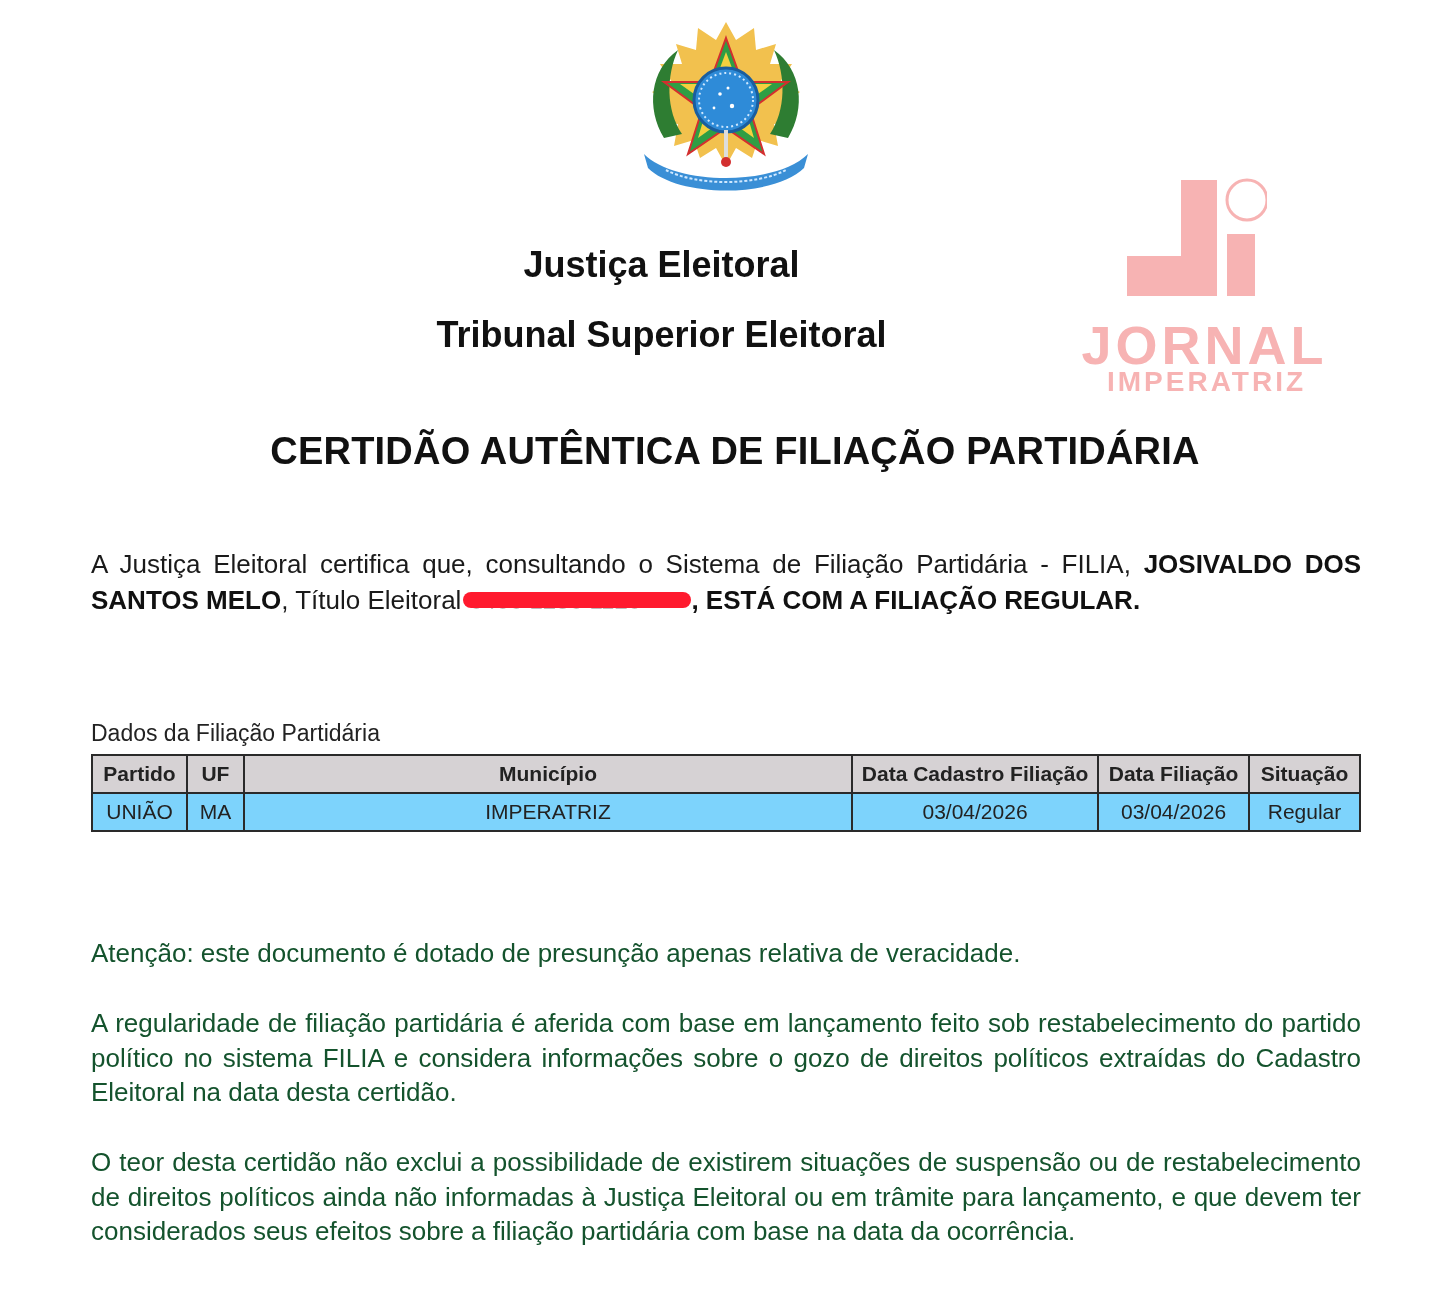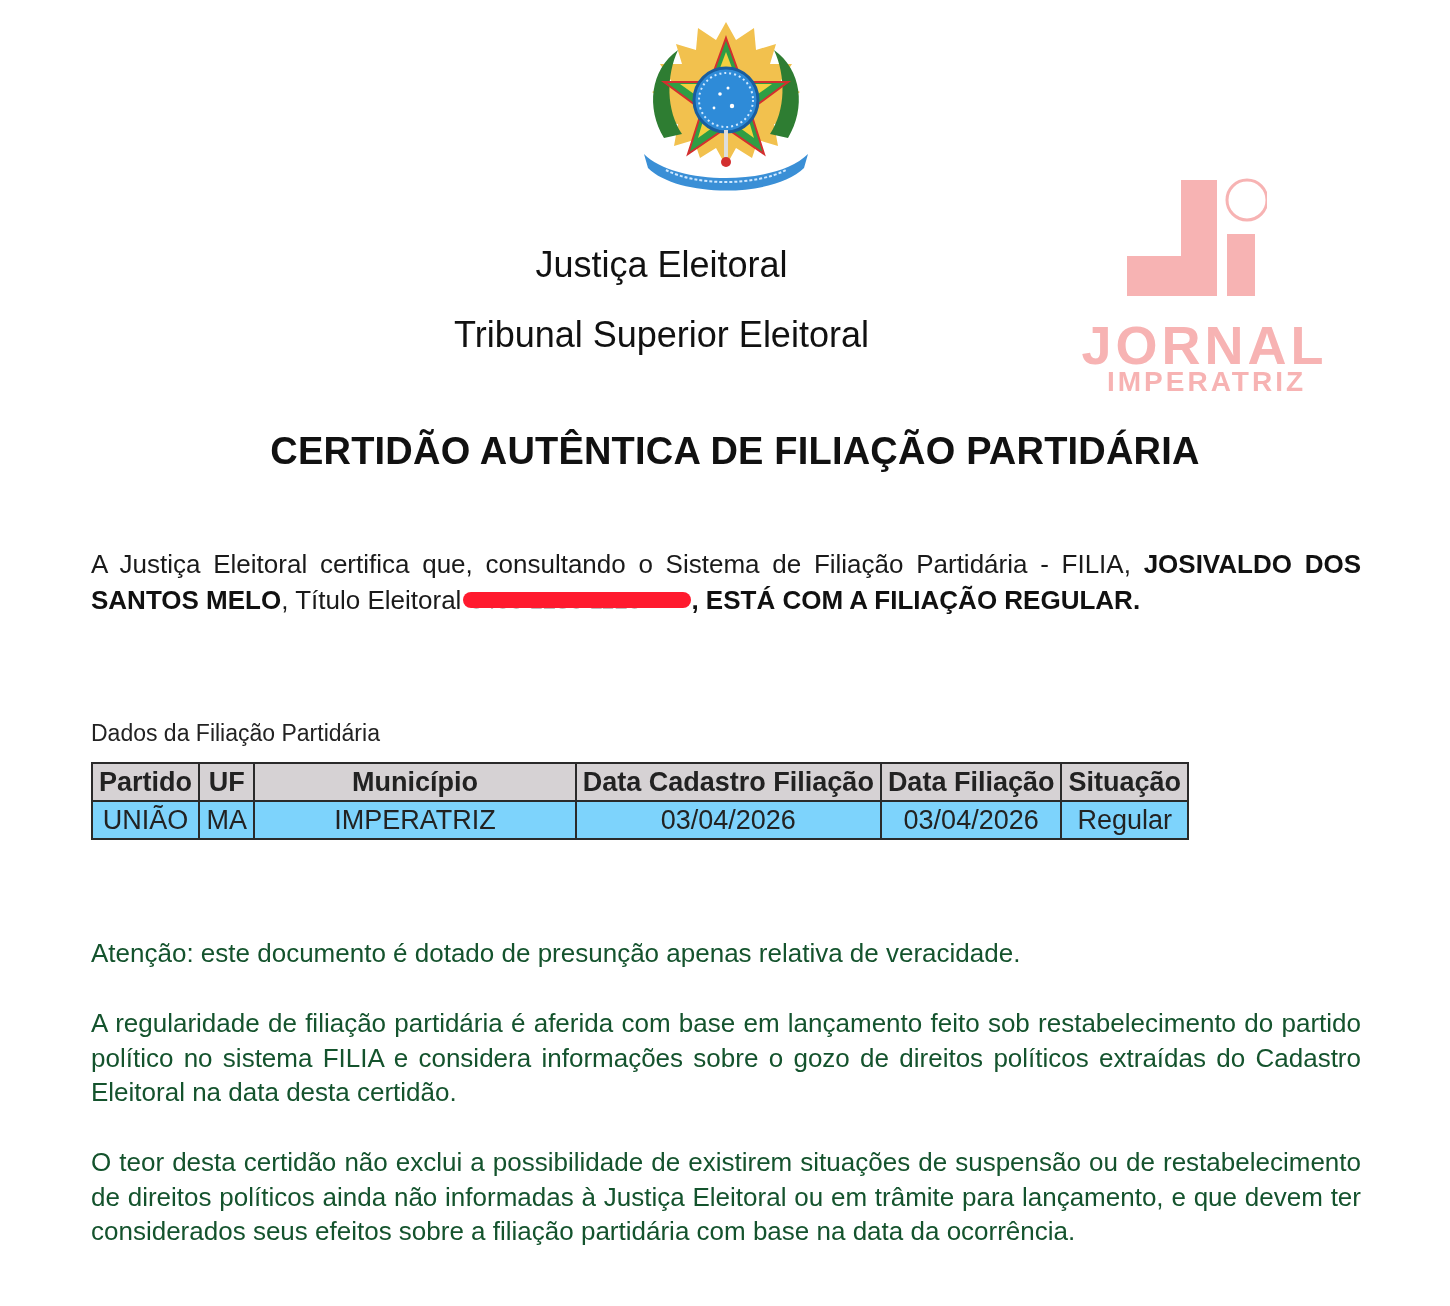"Justiça Eleitoral" .header1, .header2 { font-weight: normal -> bold }
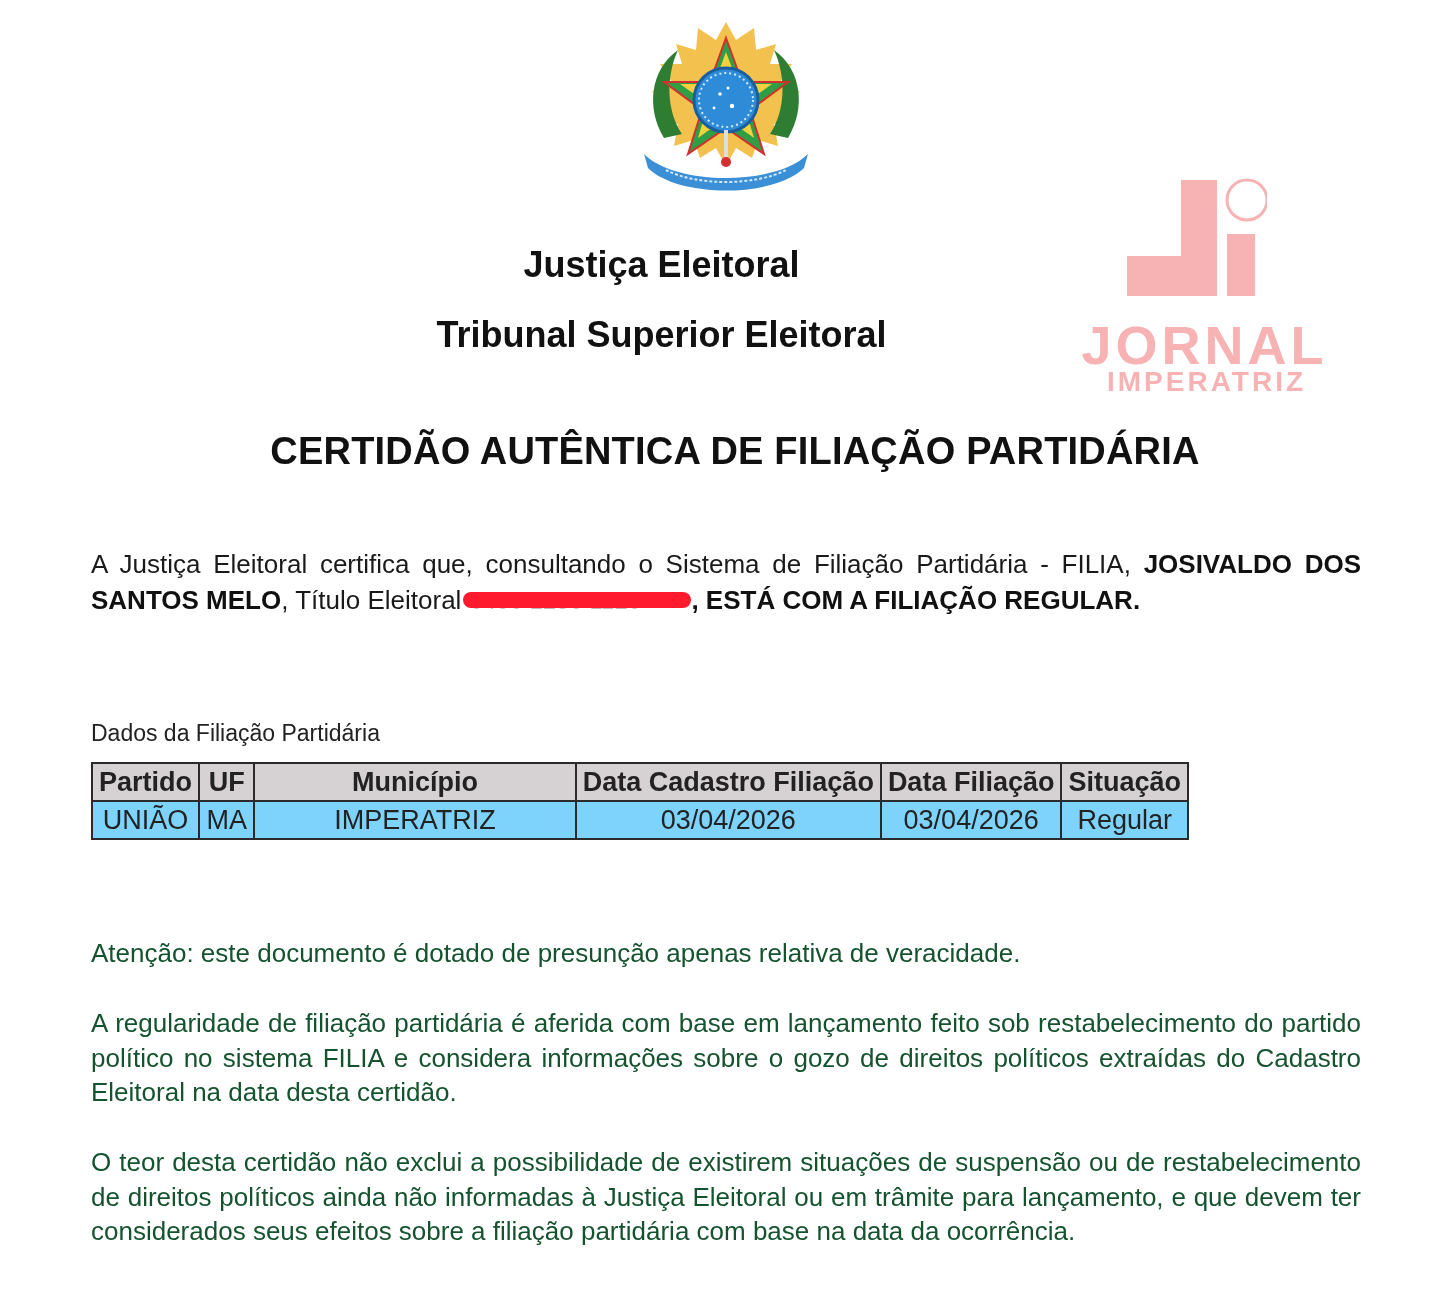"Partido" table.filia { font-size: 27px -> 21px; margin-top: 8px -> none; width: 1098px -> 1270px }
